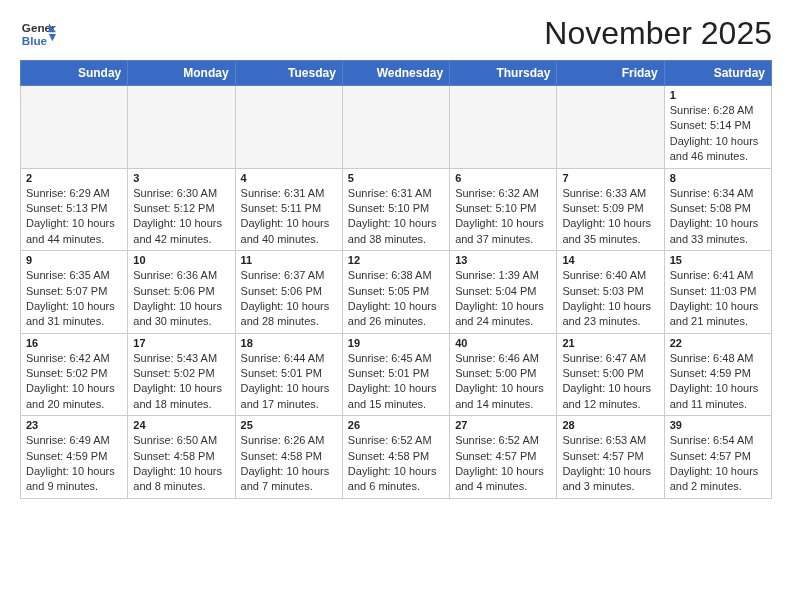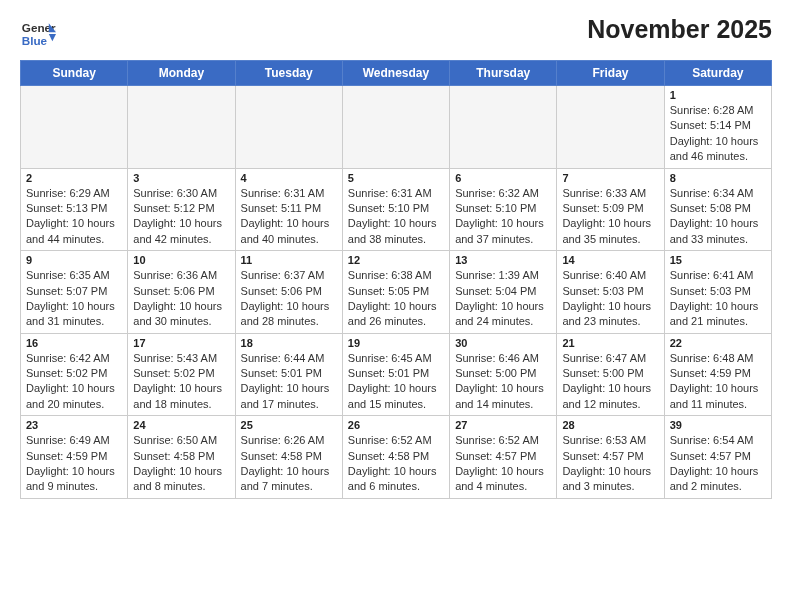"November 2025" .month-year { font-size: 25px -> 32px; font-weight: bold -> normal }
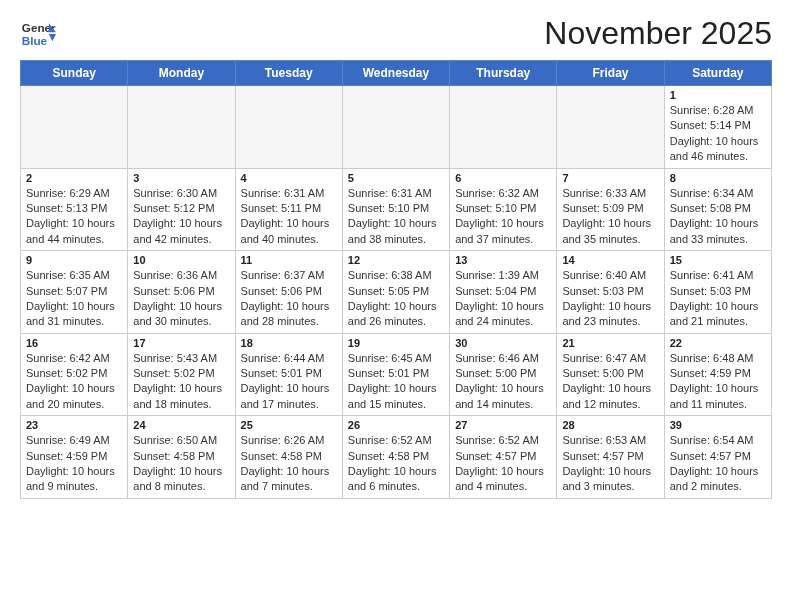"Sunday" .calendar th { text-align: center -> right }
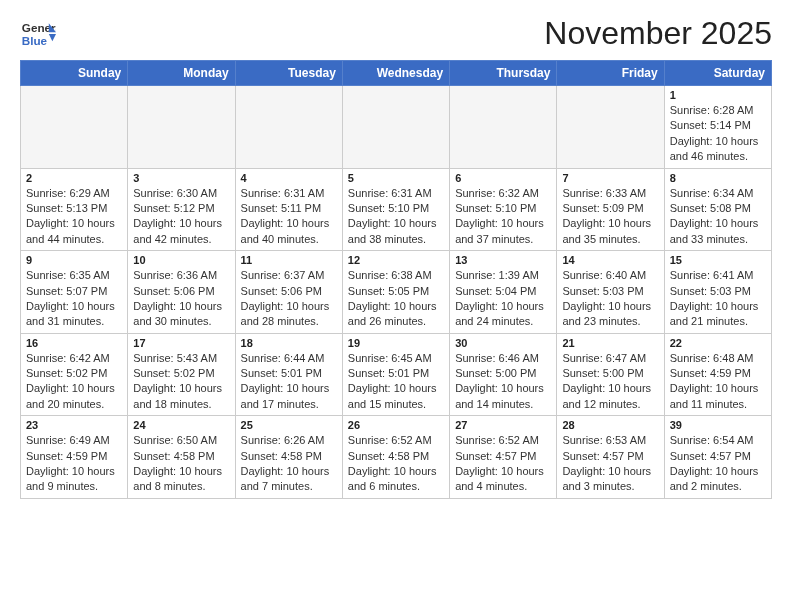"Sunrise: 6:41 AM Sunset: 5:03" div.day-info { text: 5:03 -> 11:03 }
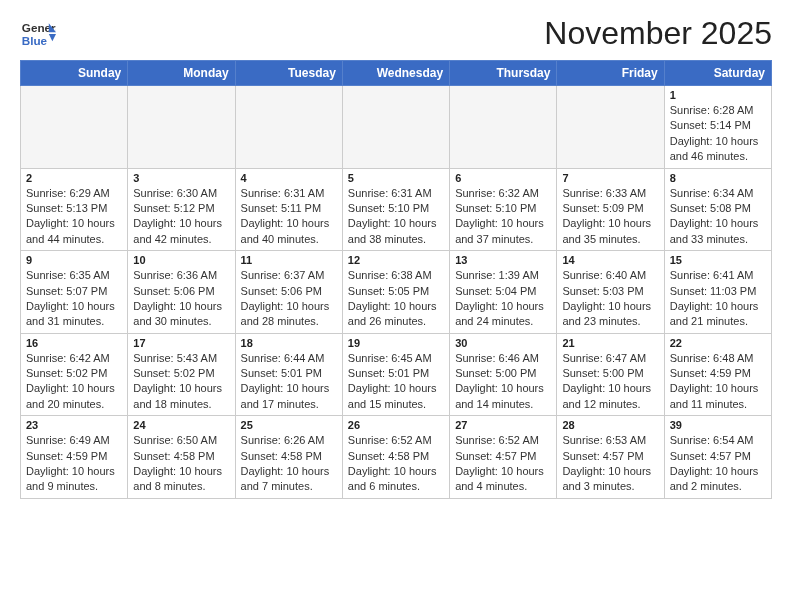"30" span.day-num { text: 30 -> 40 }
